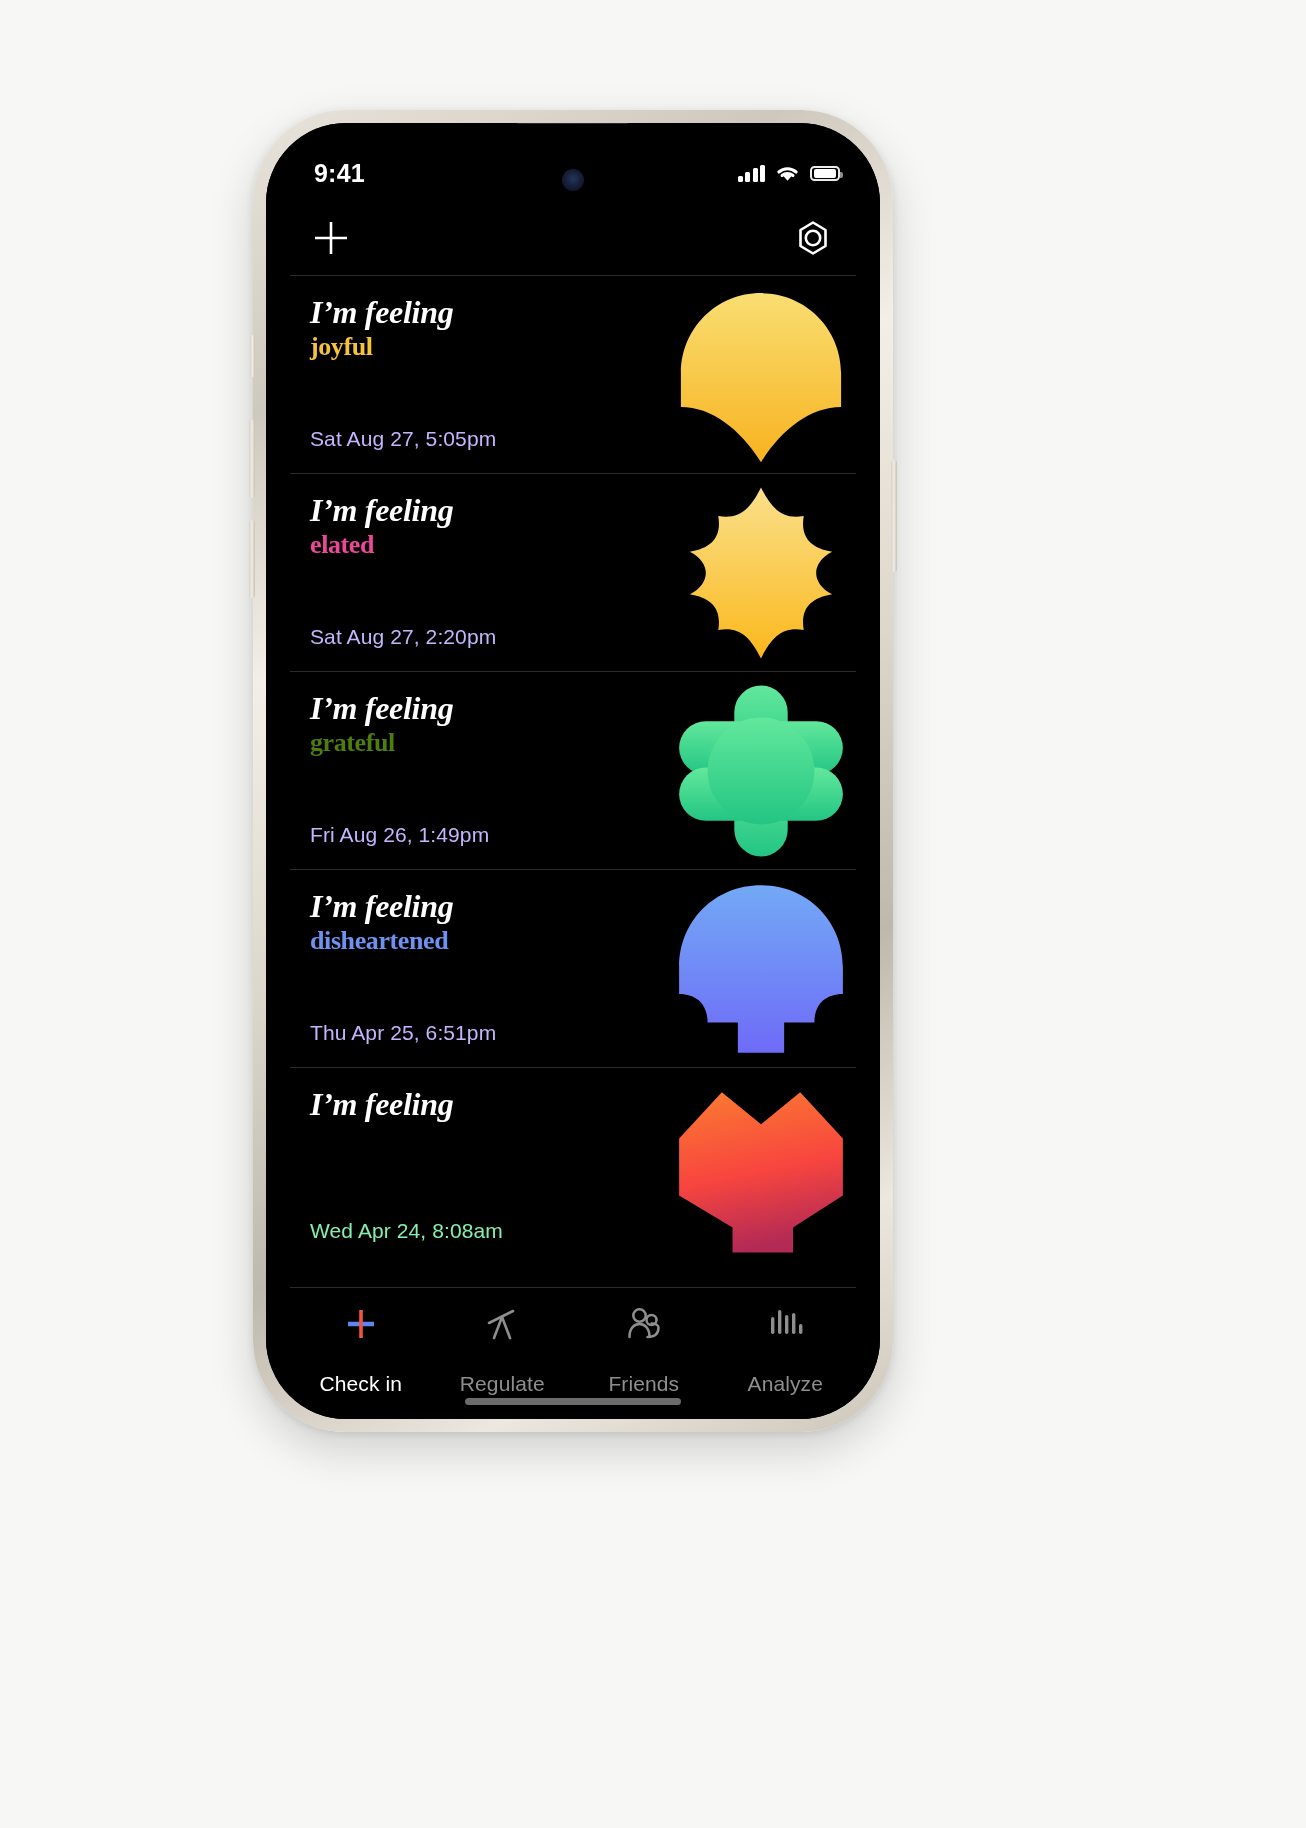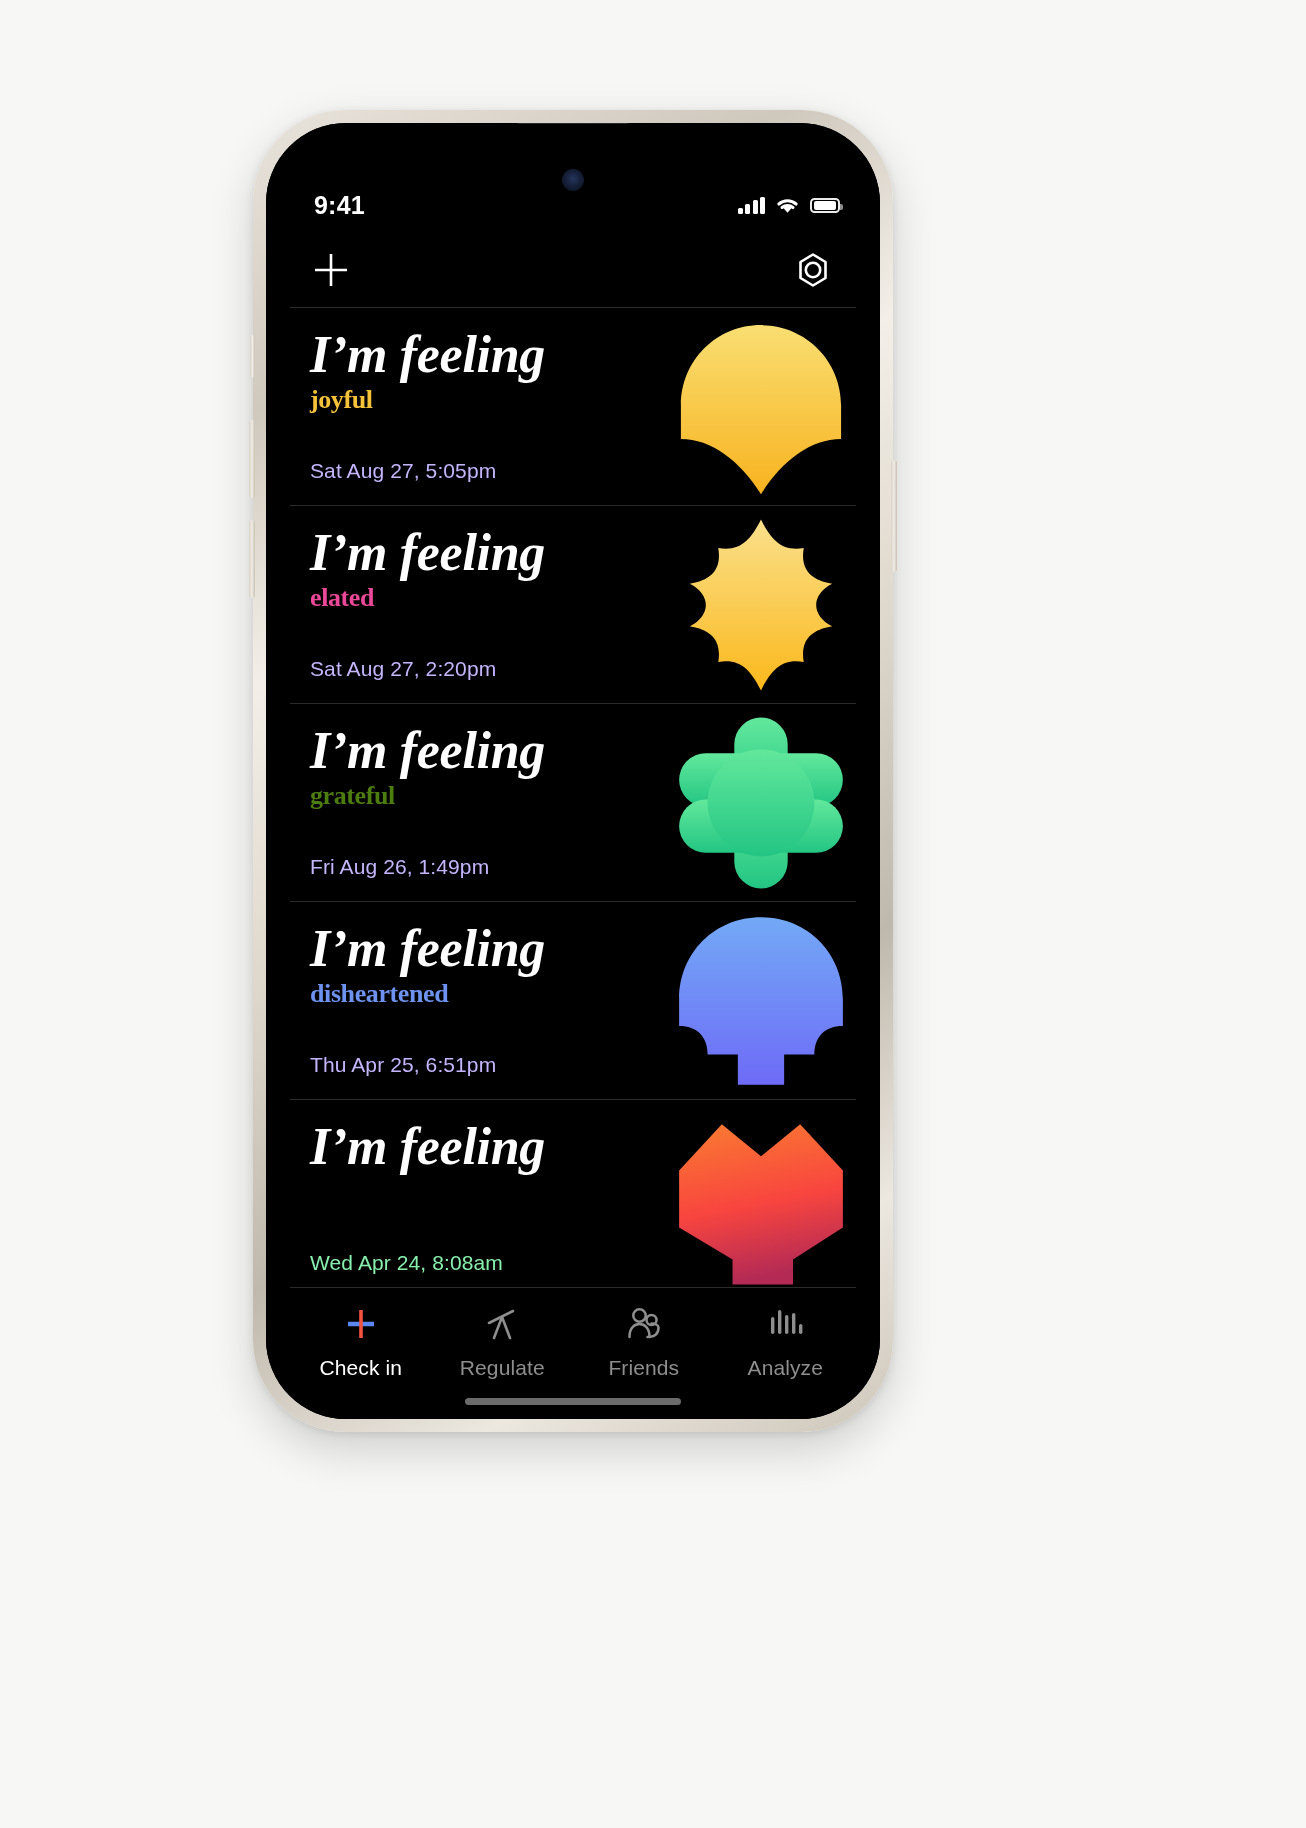"9:41" .statusbar { margin-top: 32px -> none }
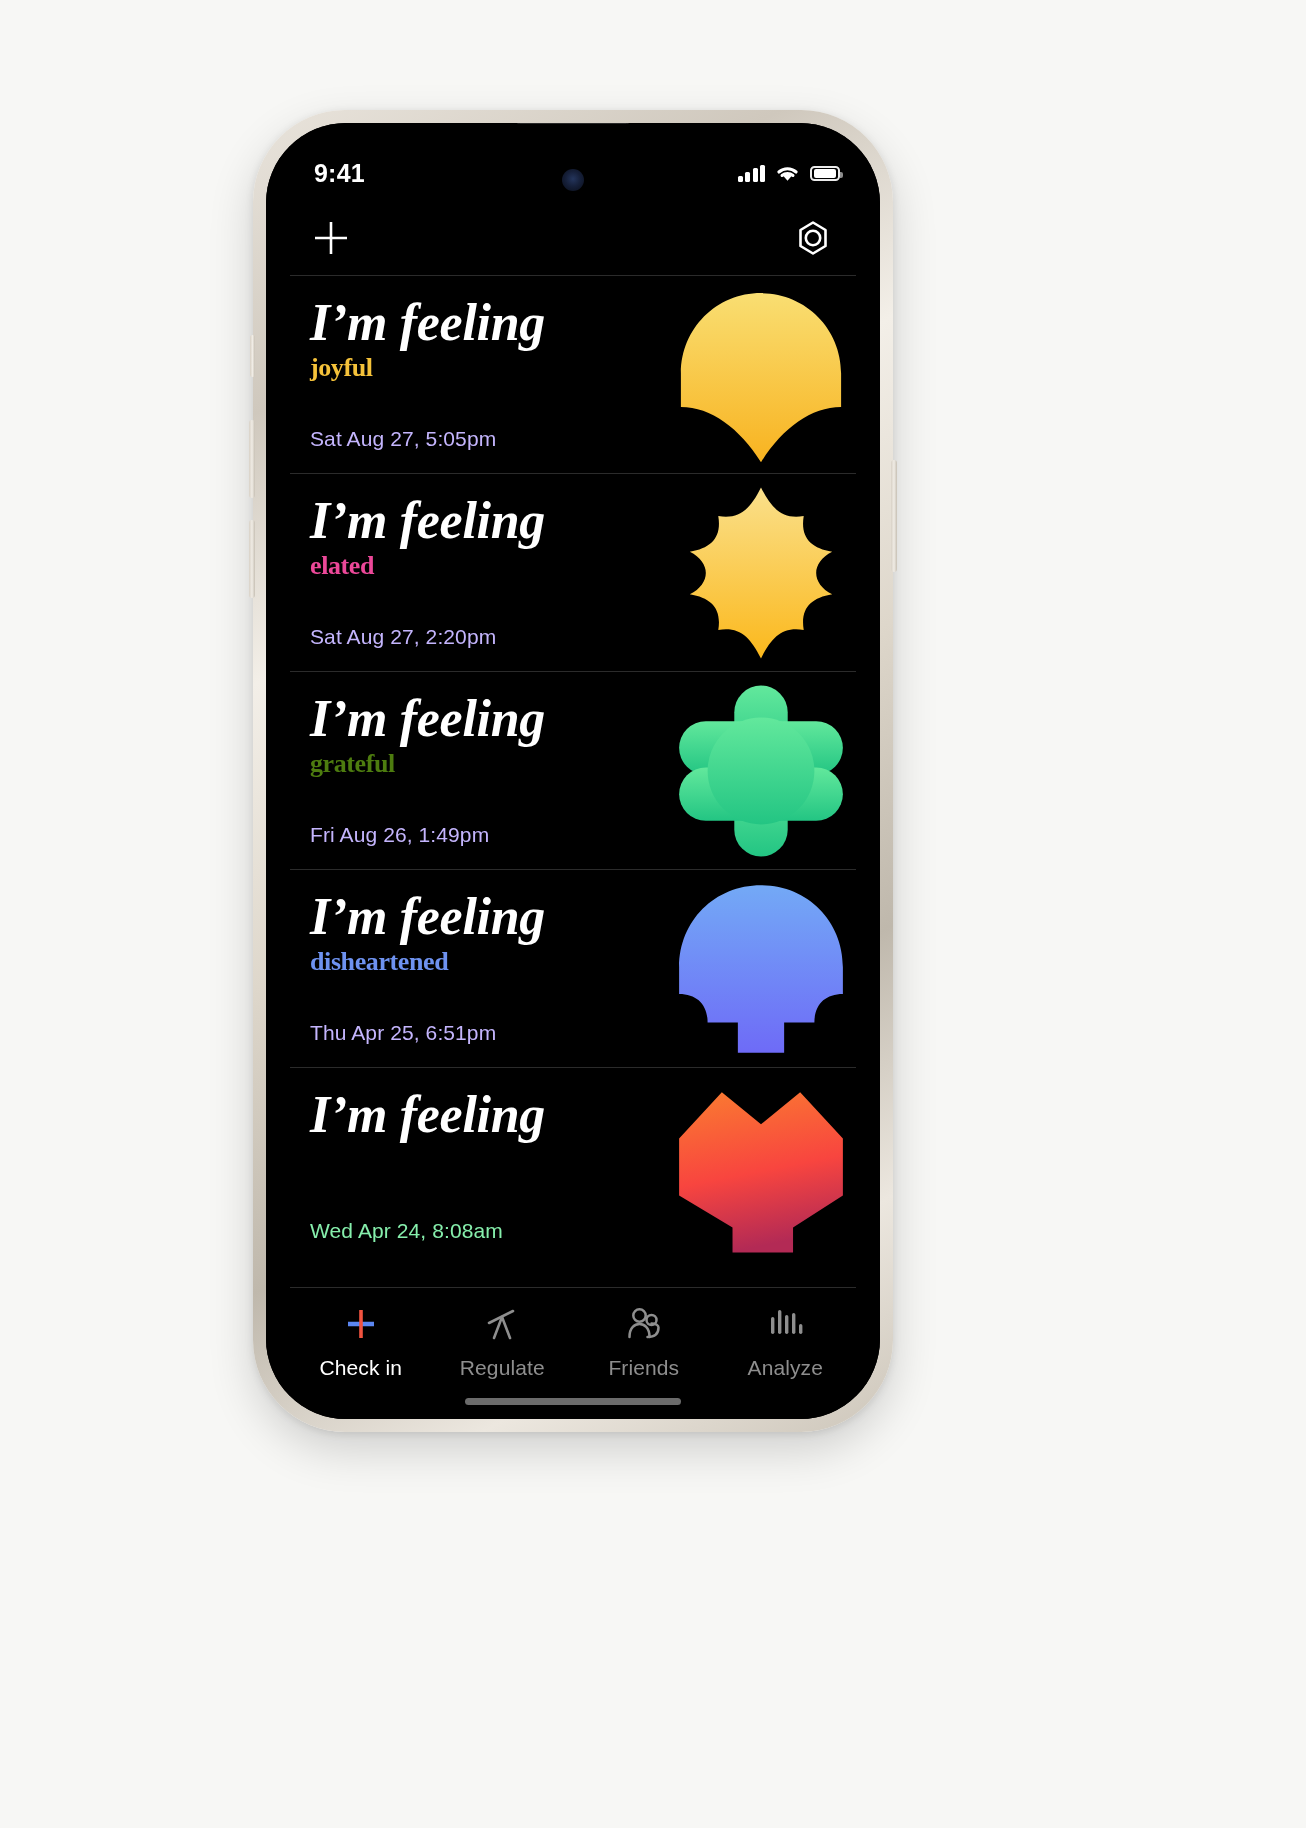"I’m feeling" .feeling { font-size: 52px -> 32px }
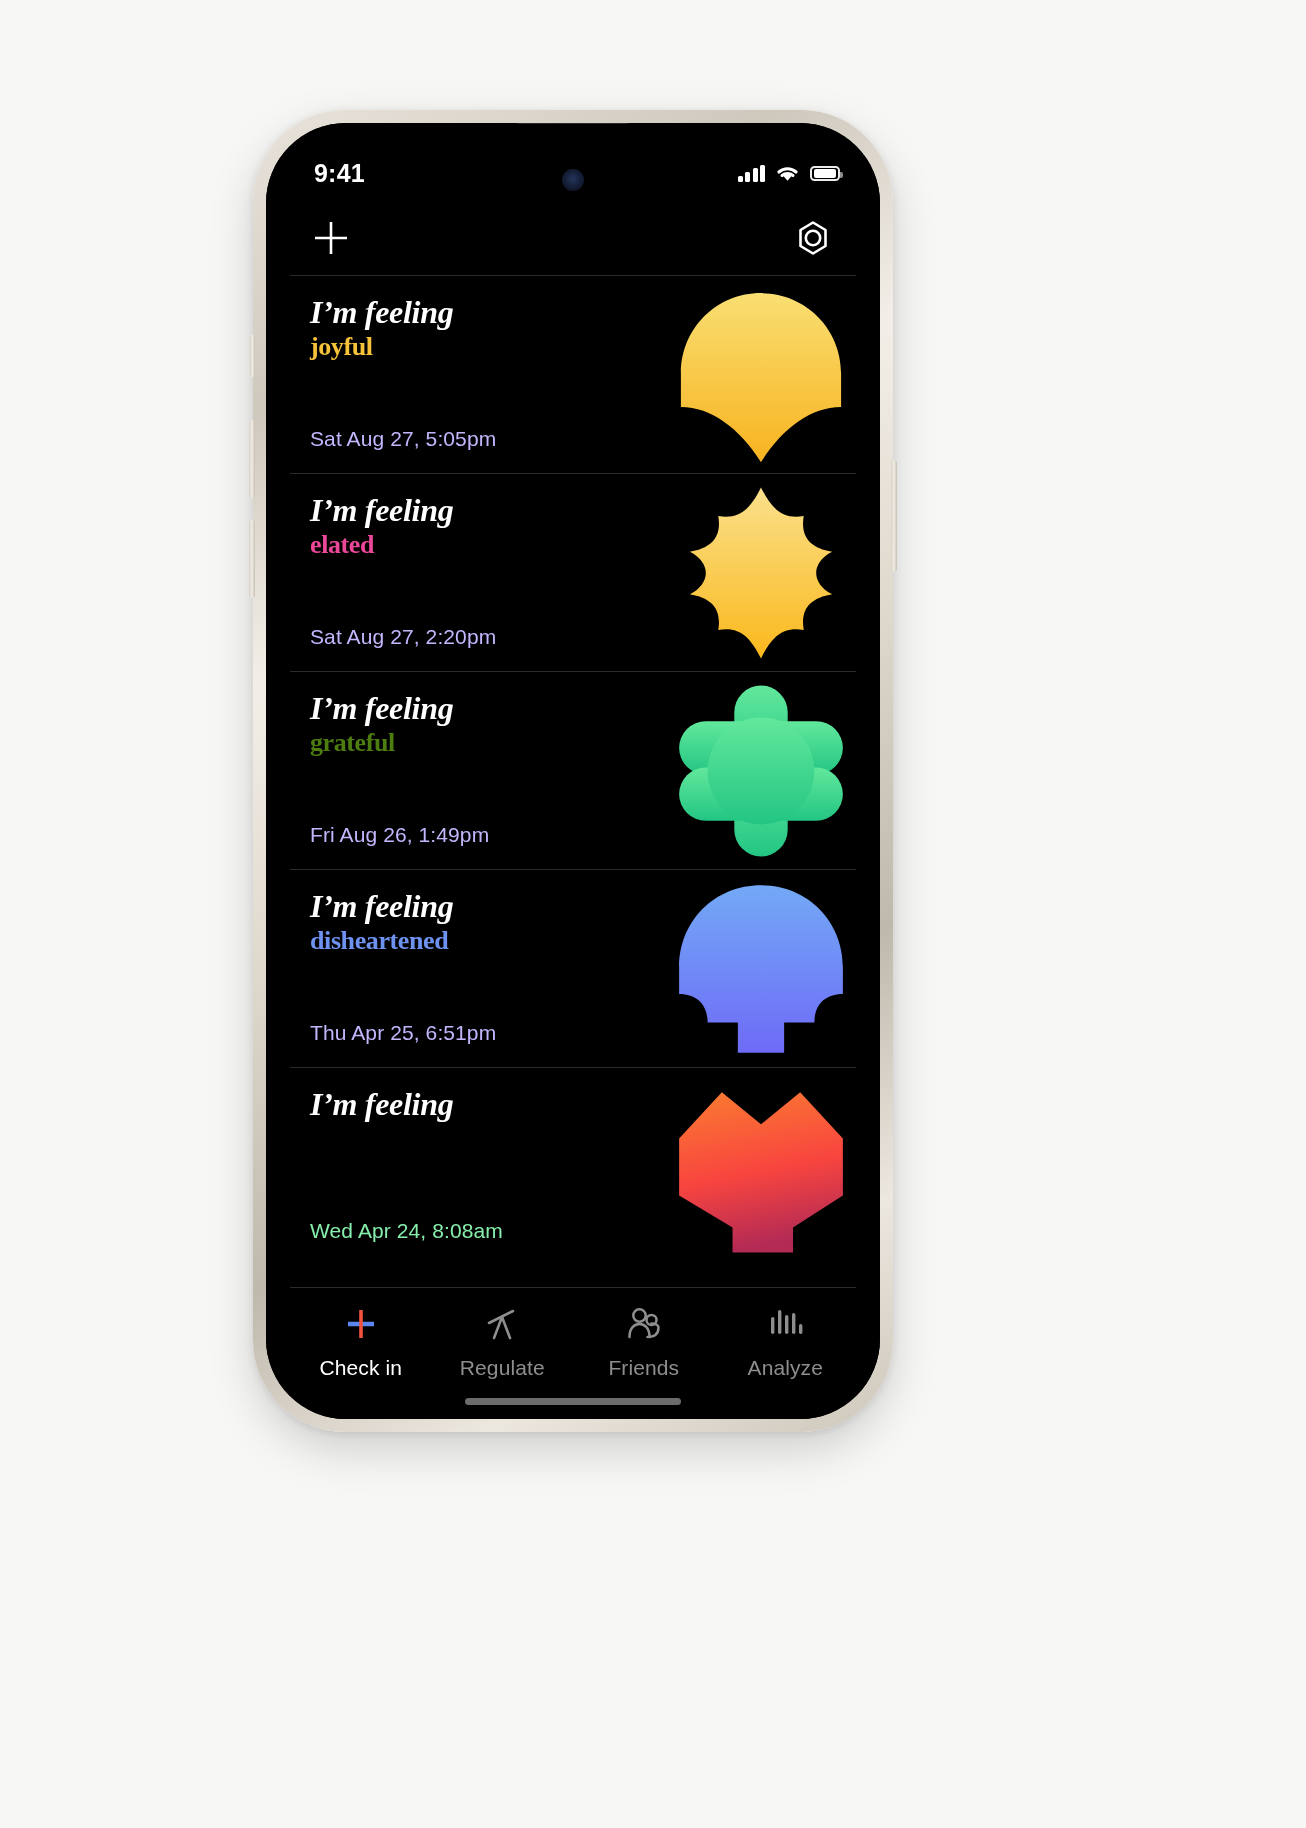"Check in" .tab { gap: 12px -> 28px }
